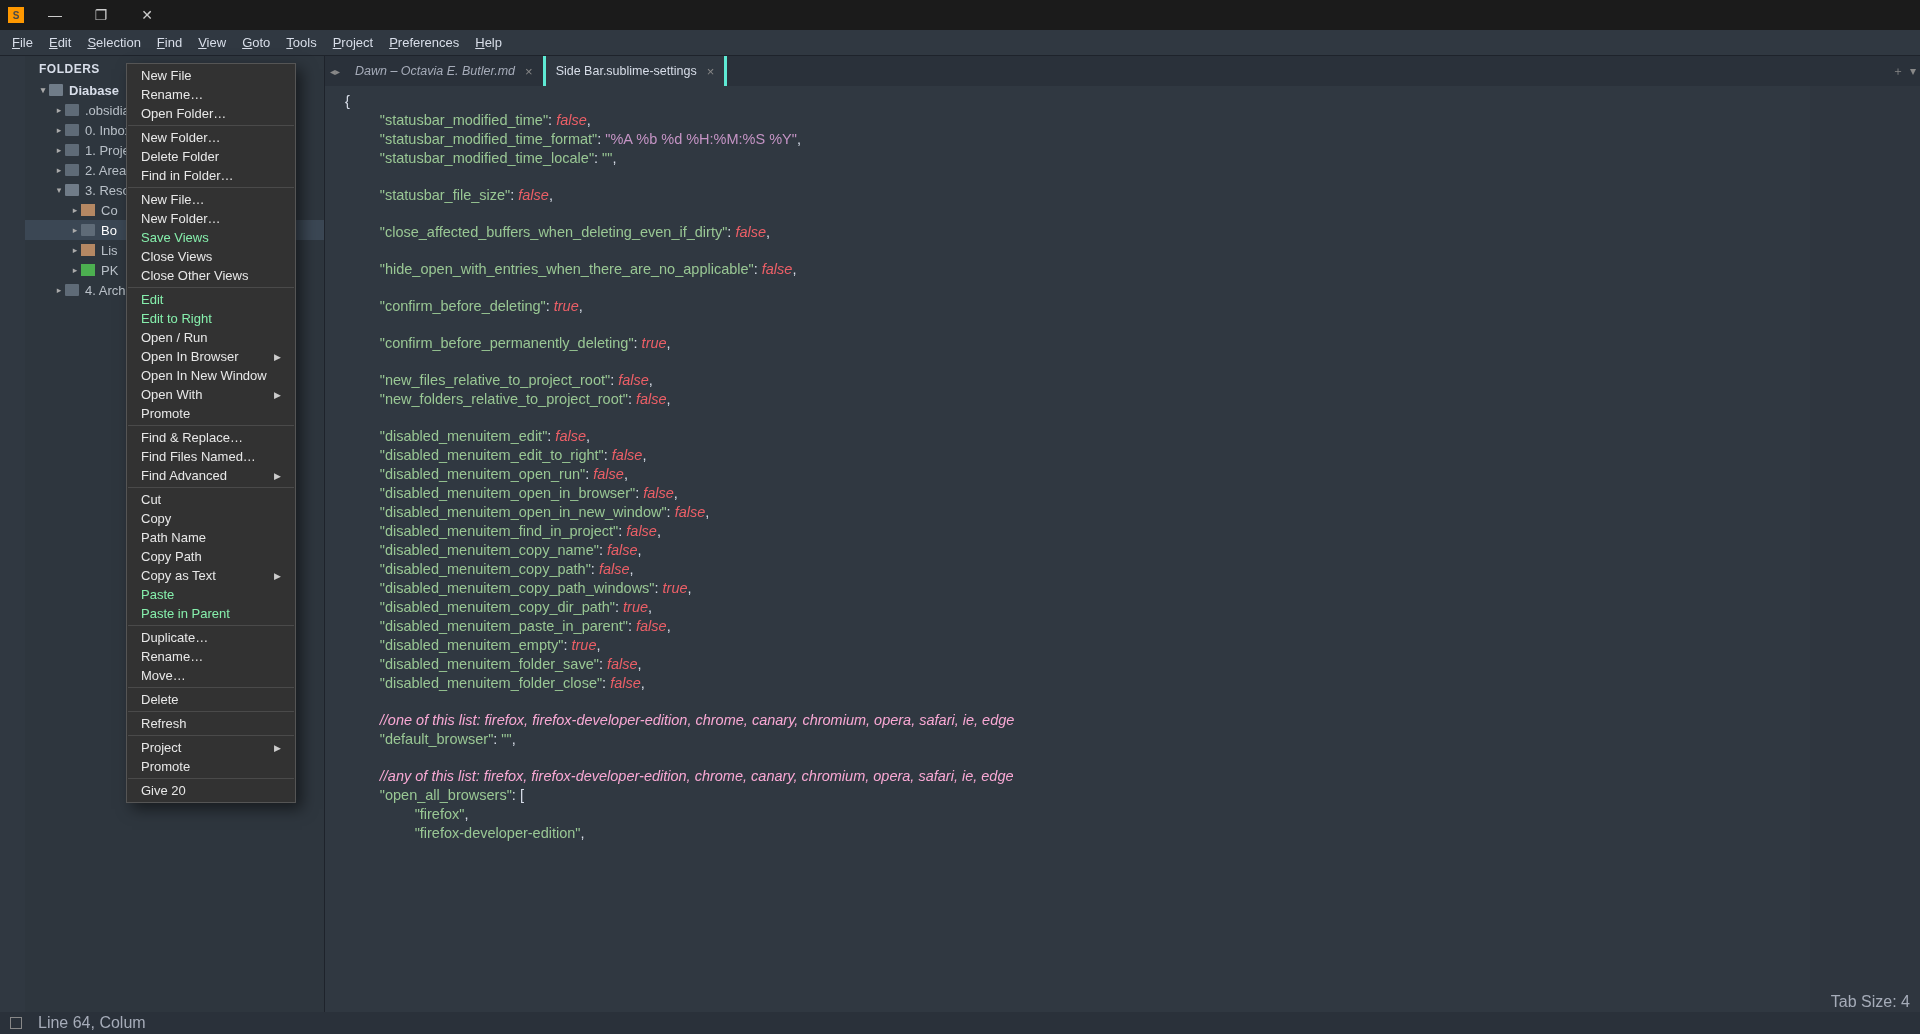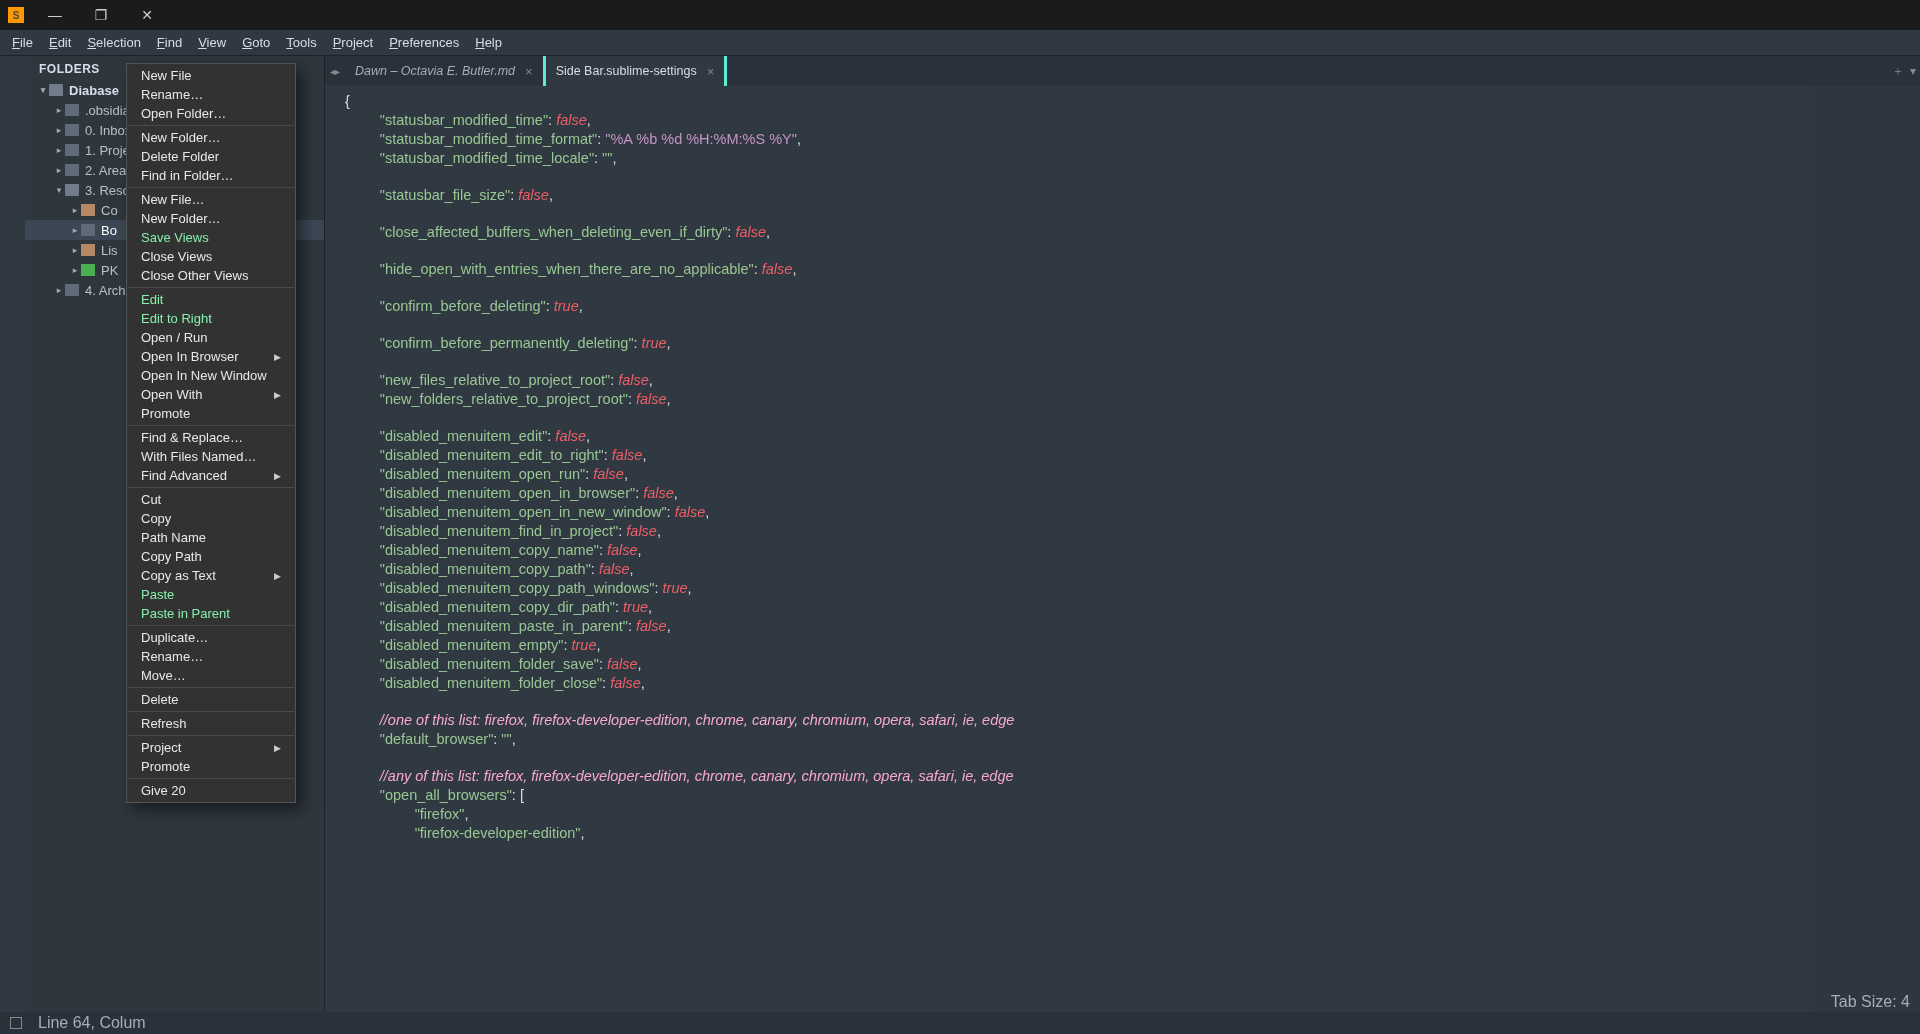"With Files Named…" span { text: With -> Find }
